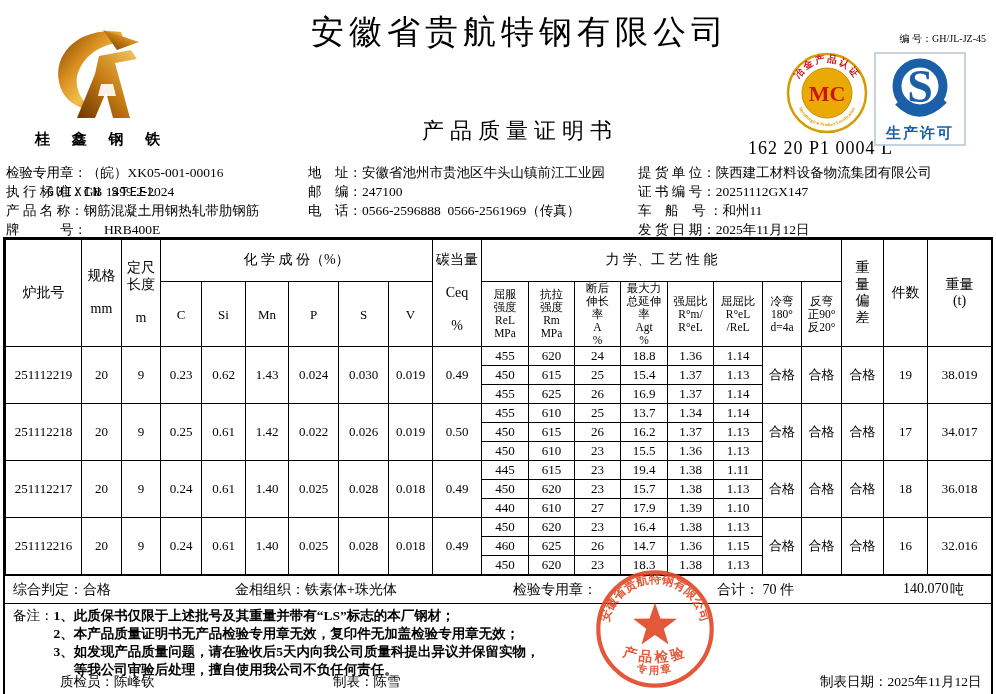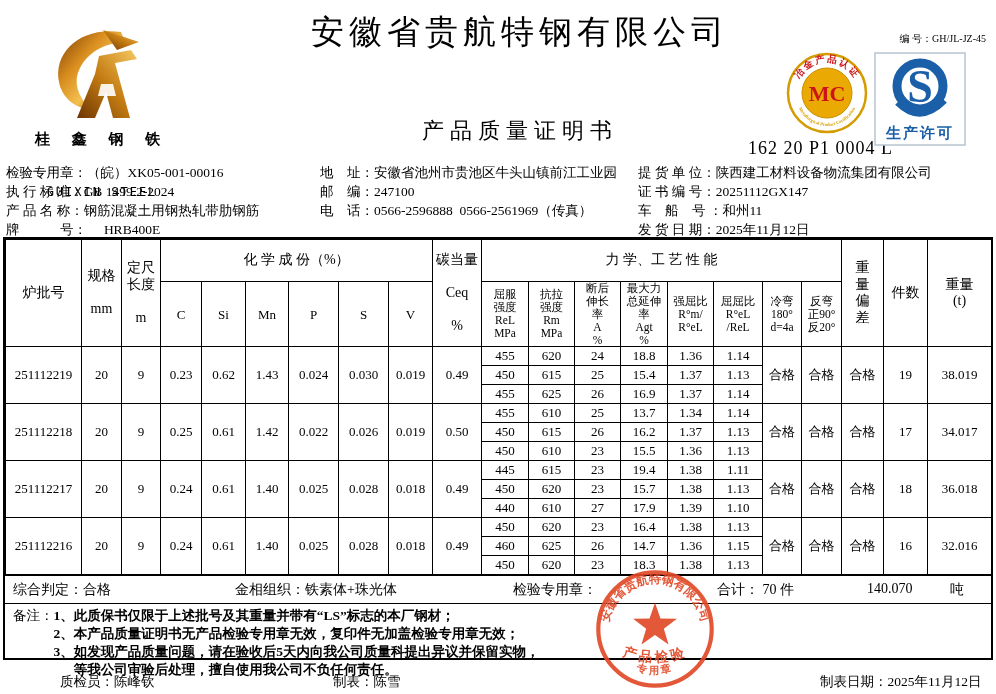"地 址：安徽省池州市贵池区牛头山镇前江工业园" .ic-mid { margin-left: 12px -> none }
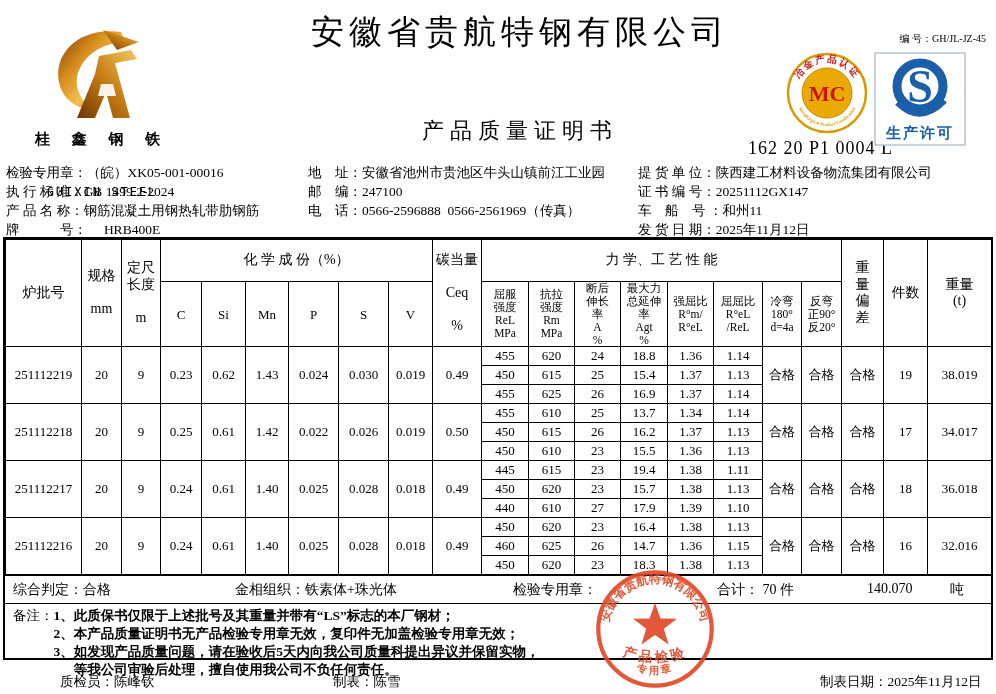"140.070" span { left: 862px -> 898px }
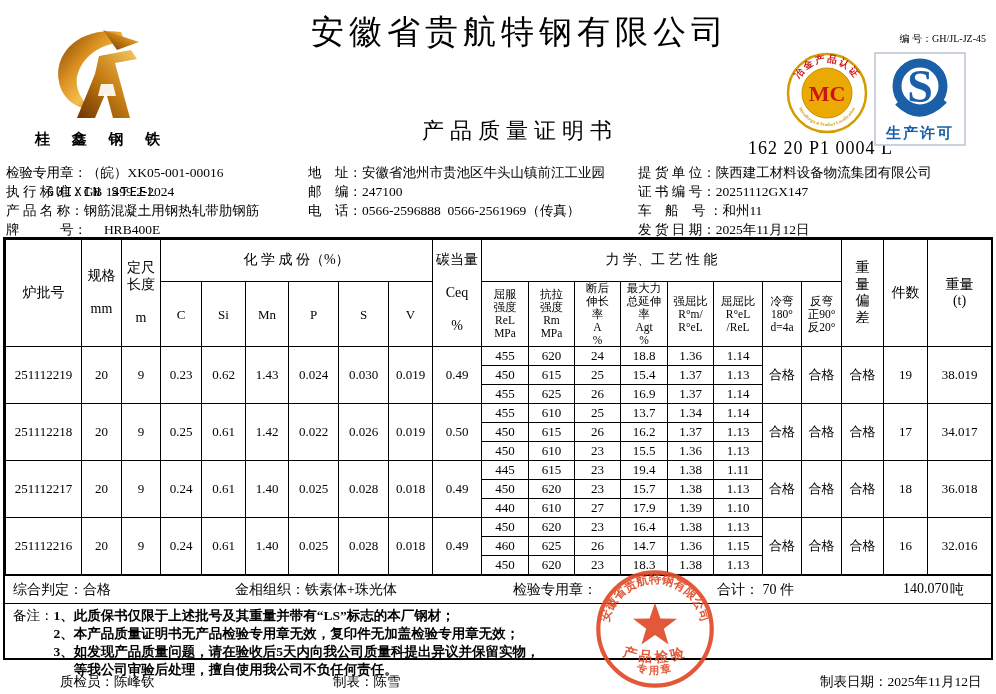"备注：" .notes-row { height: 55px -> 92px }
